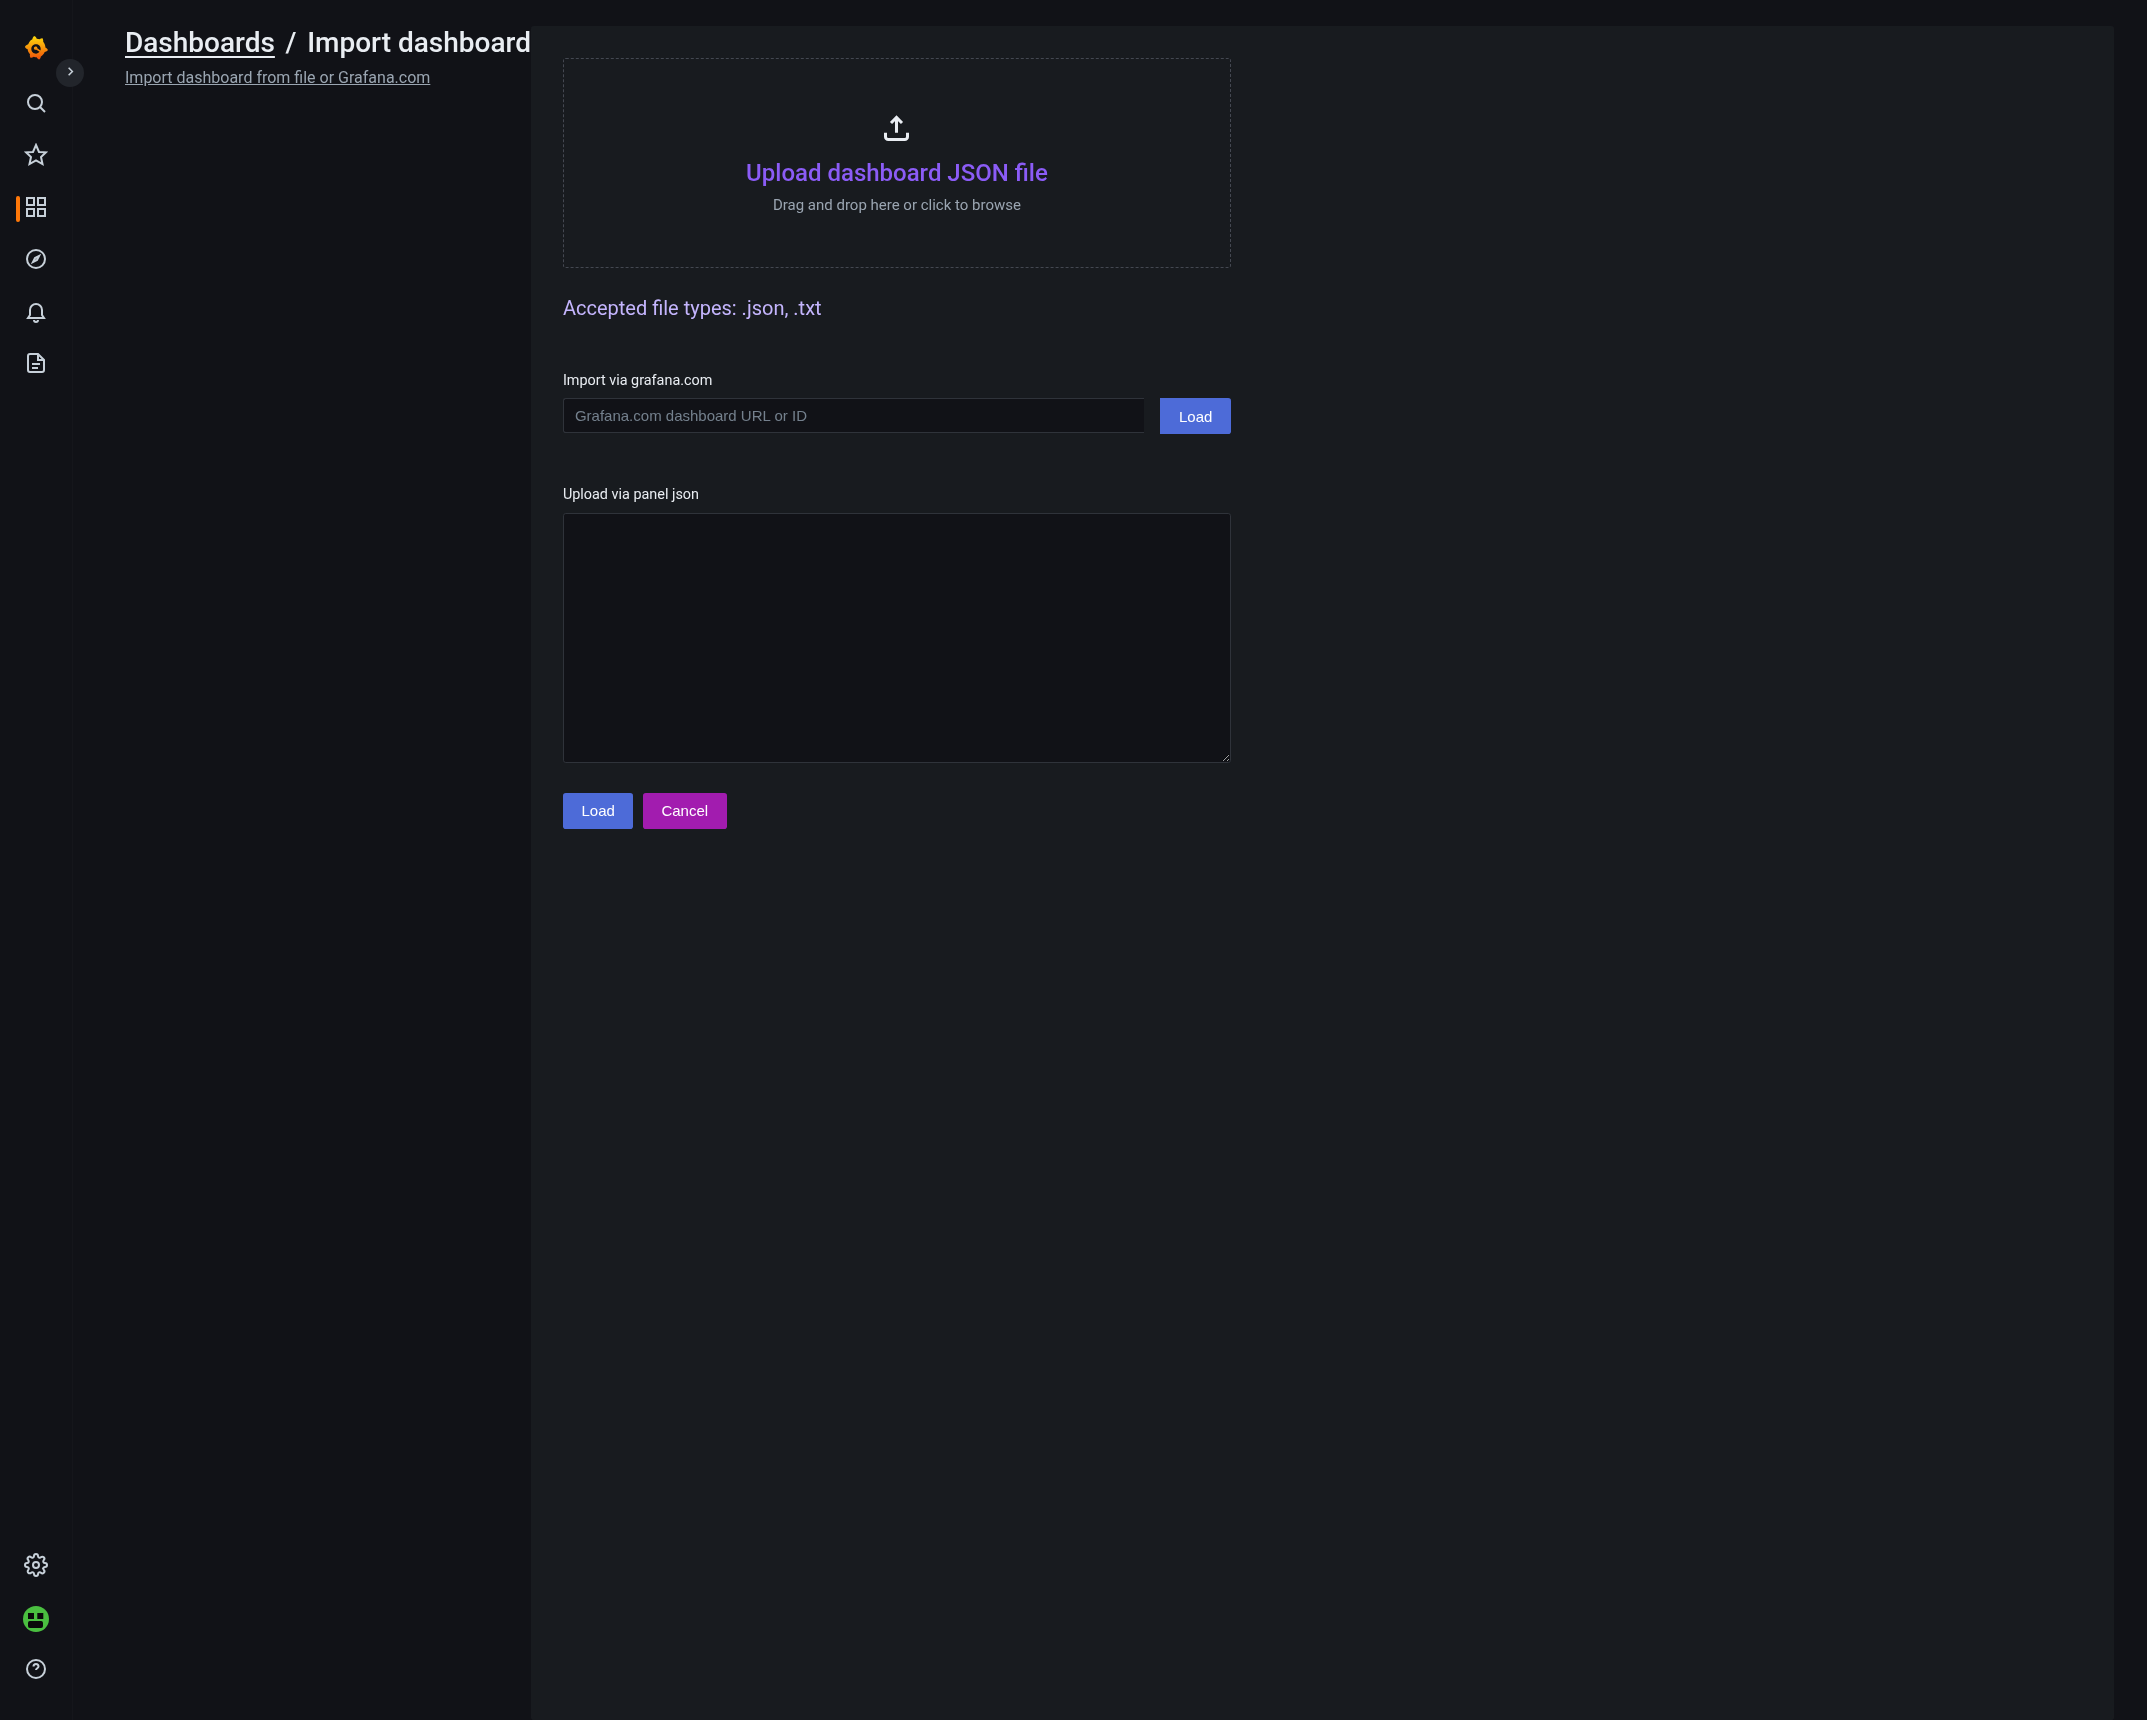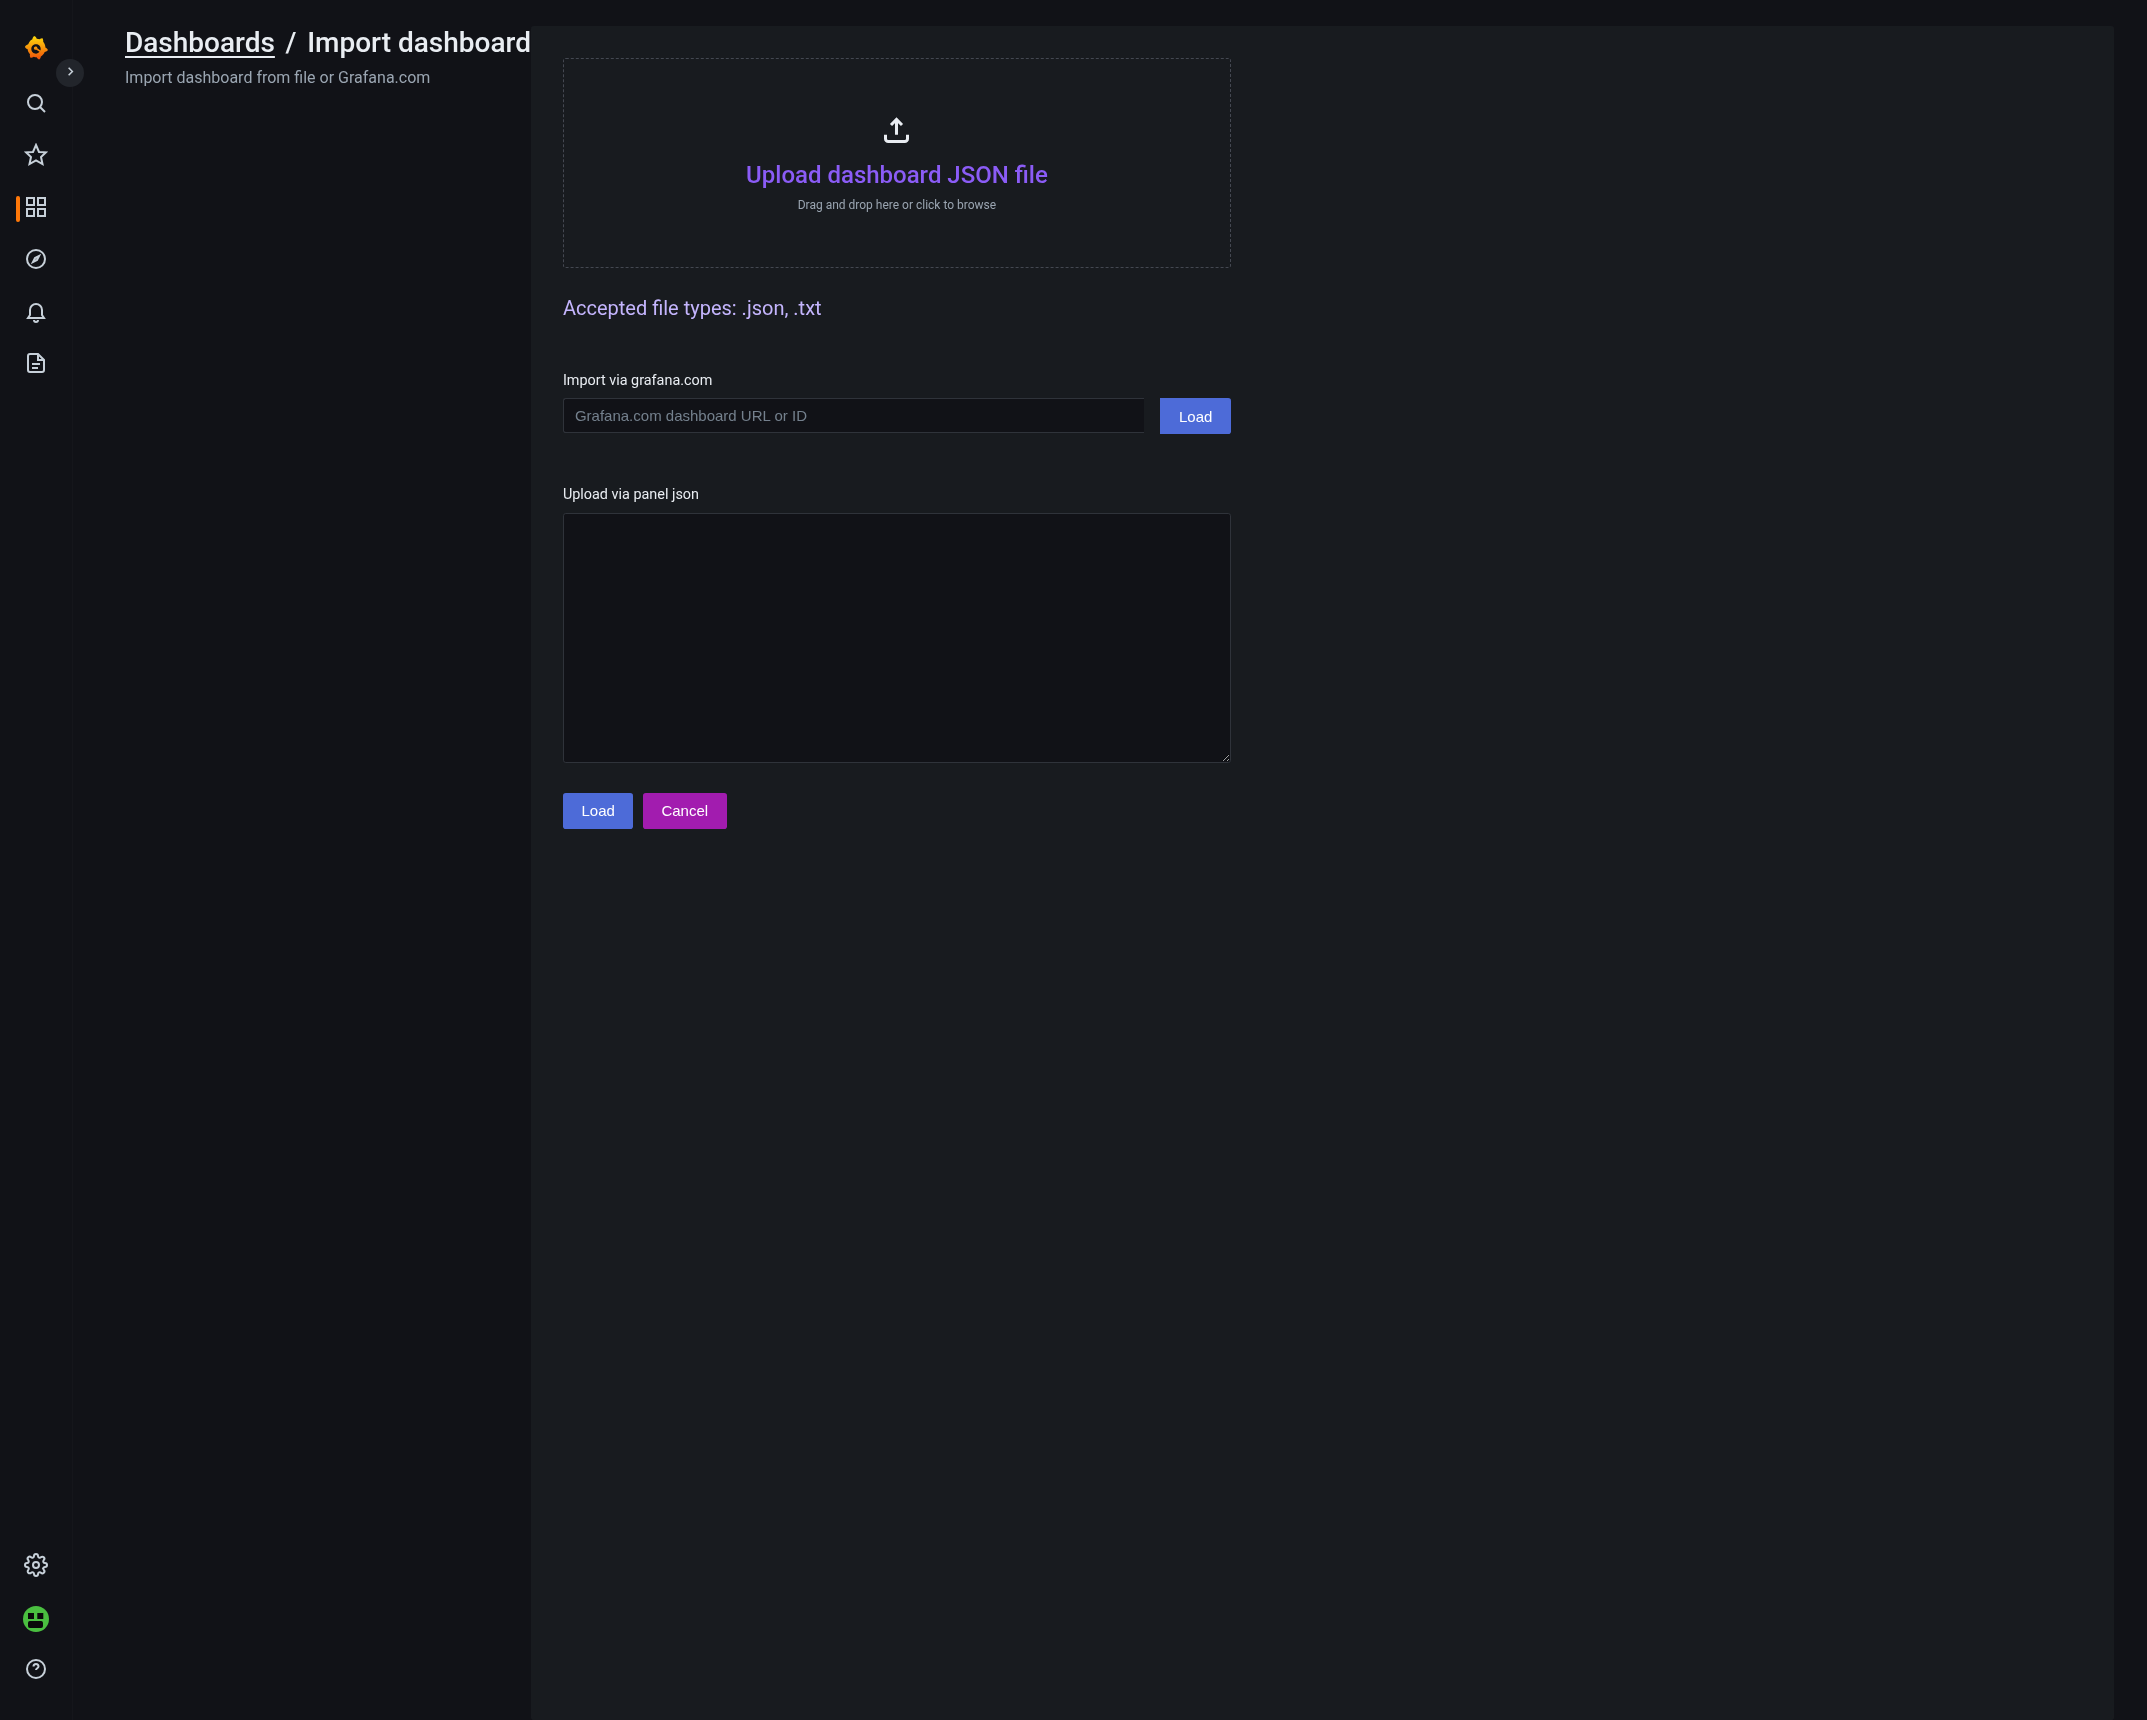"Import dashboard from file or" .subtitle { text-decoration: none -> underline }
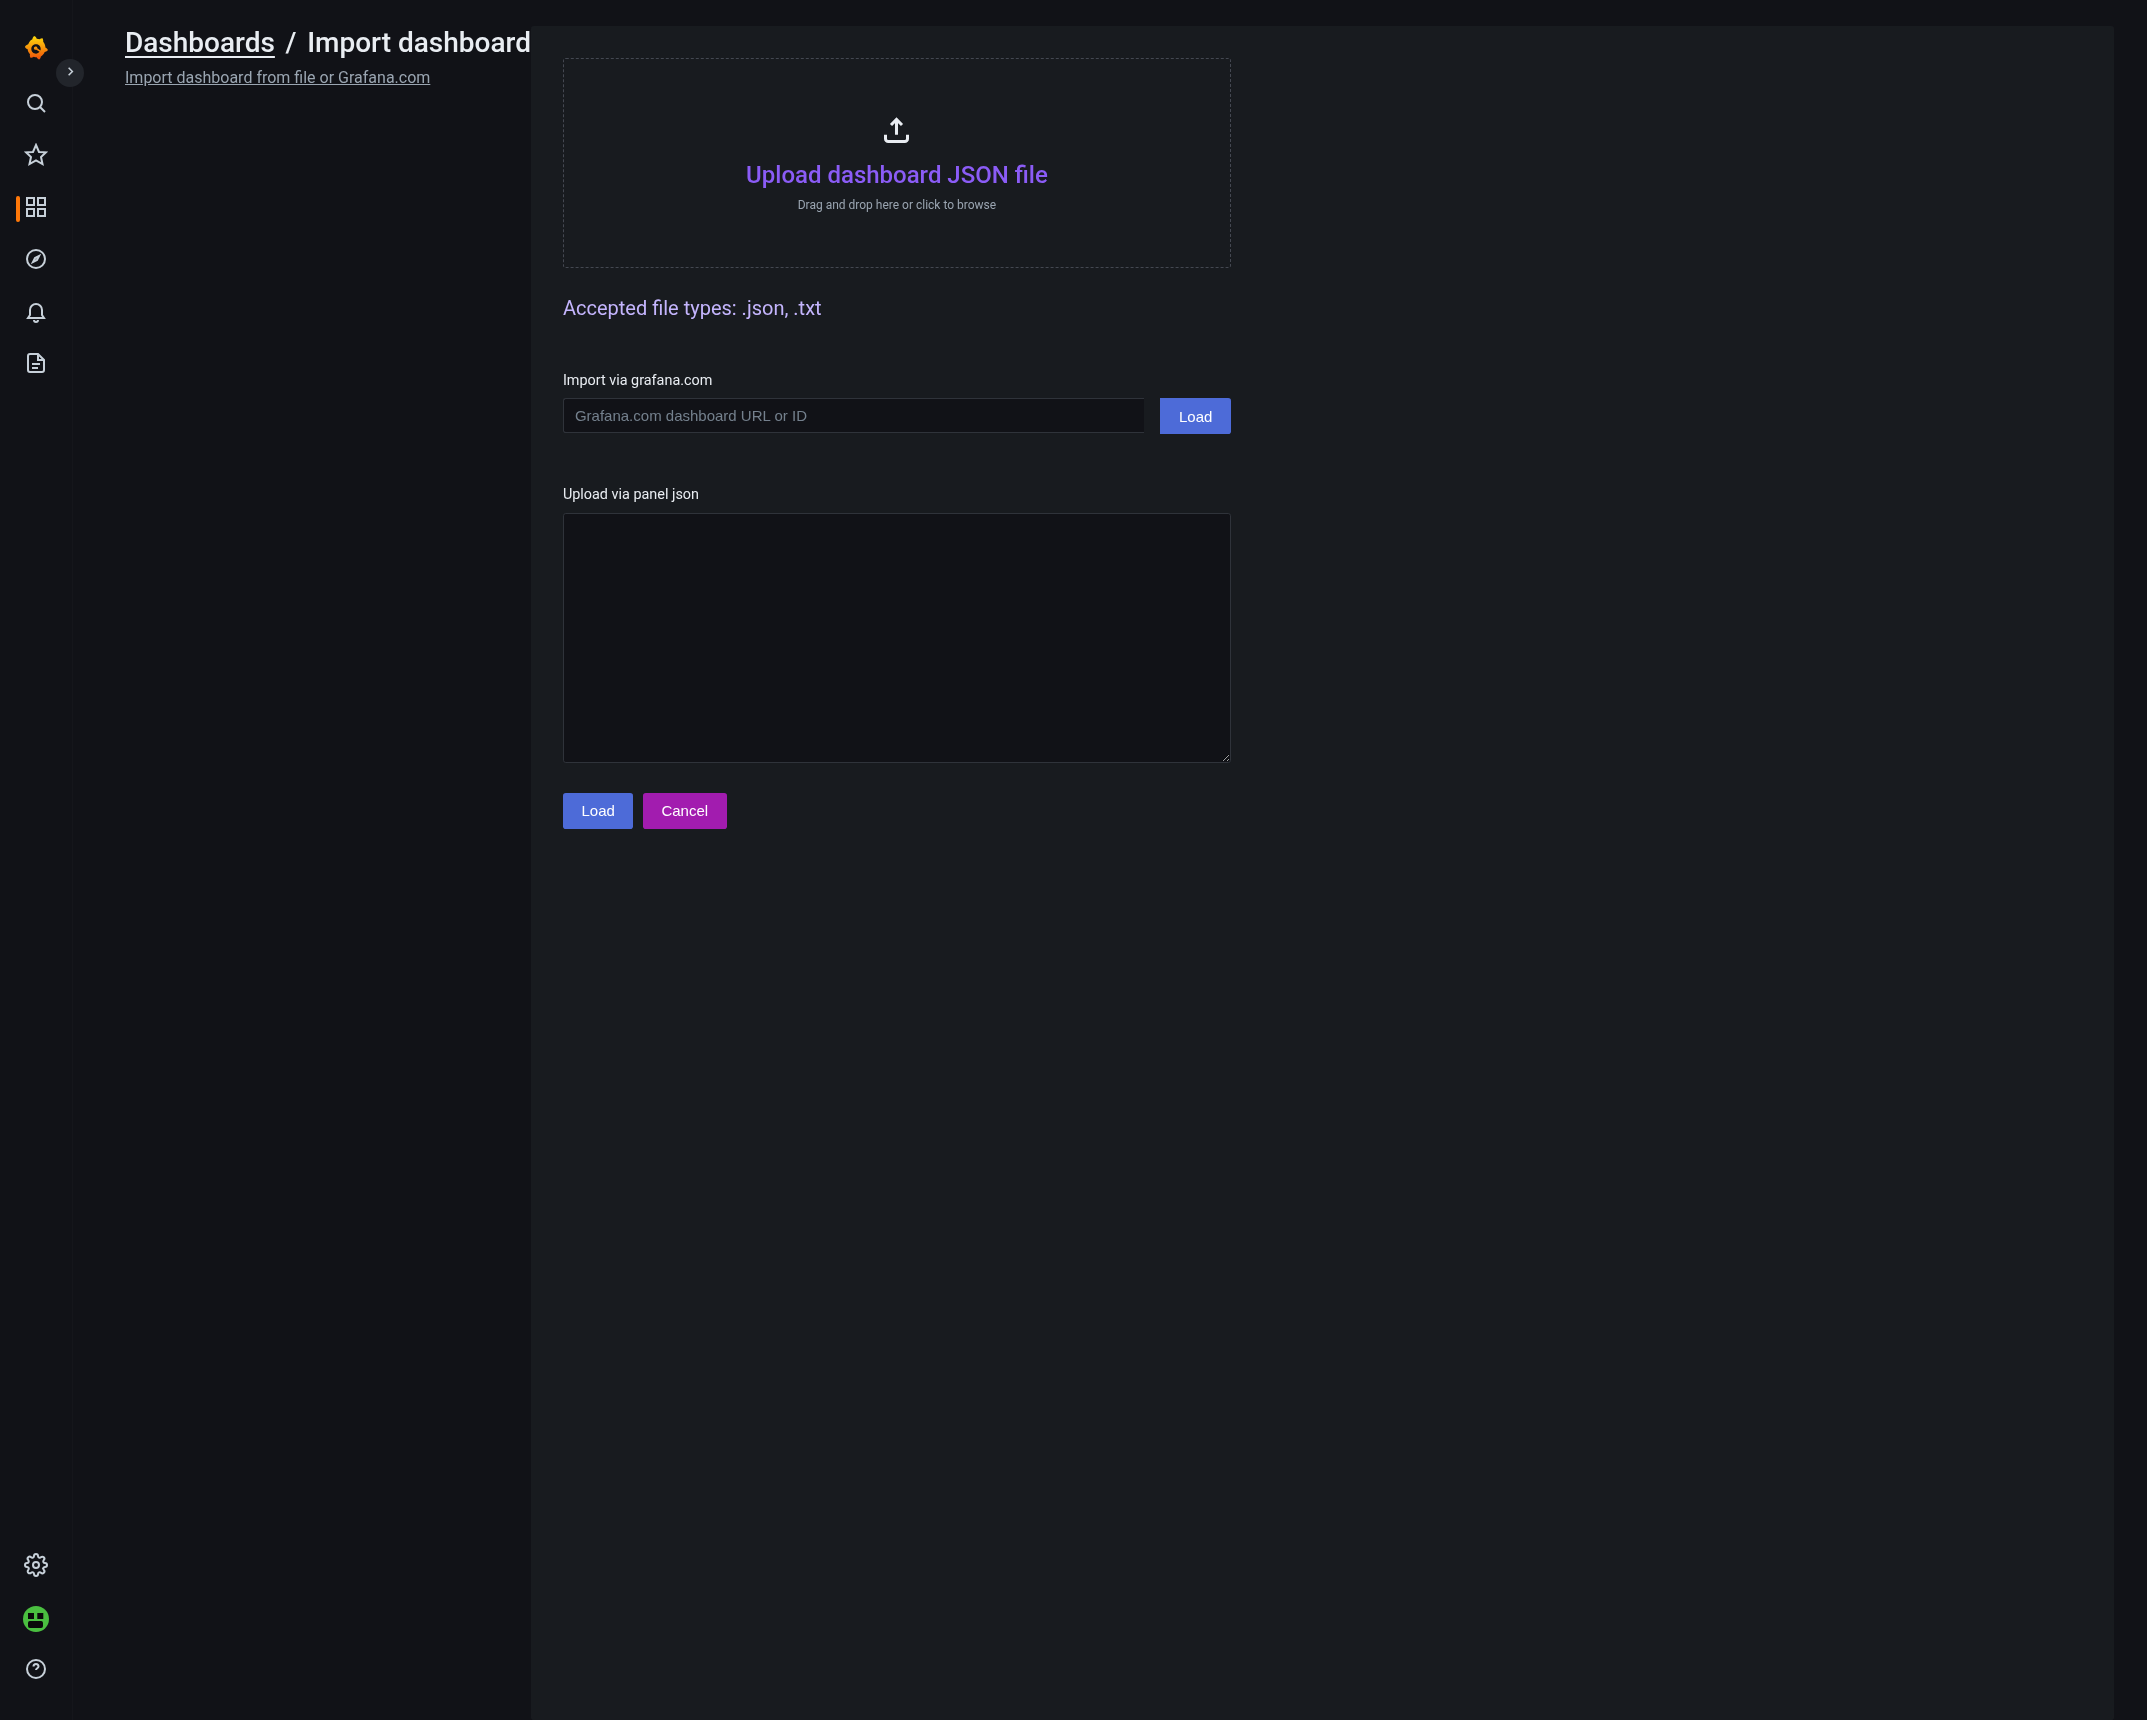"Drag and drop here or" .dropzone p { font-size: 12px -> 15px }
